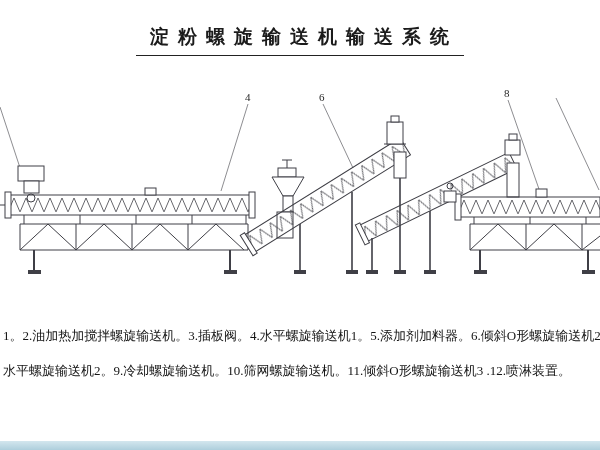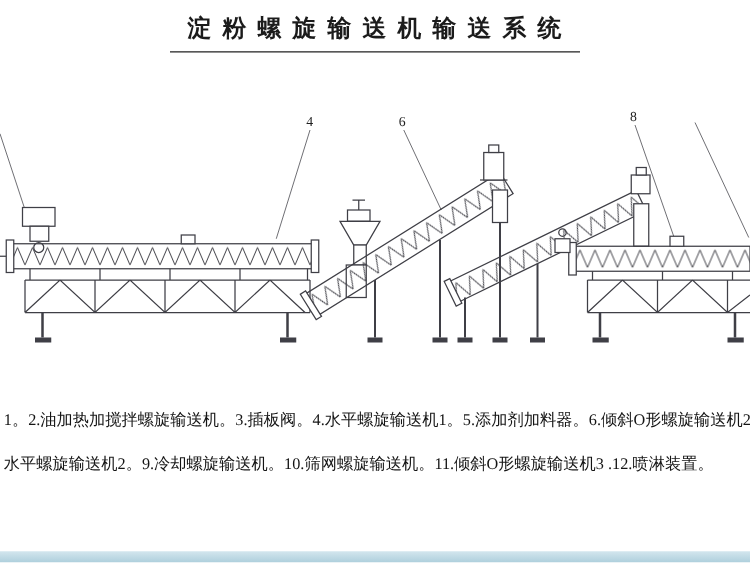"淀粉螺旋输送机输送系统" .title-wrap { top: 10px -> 24px }
